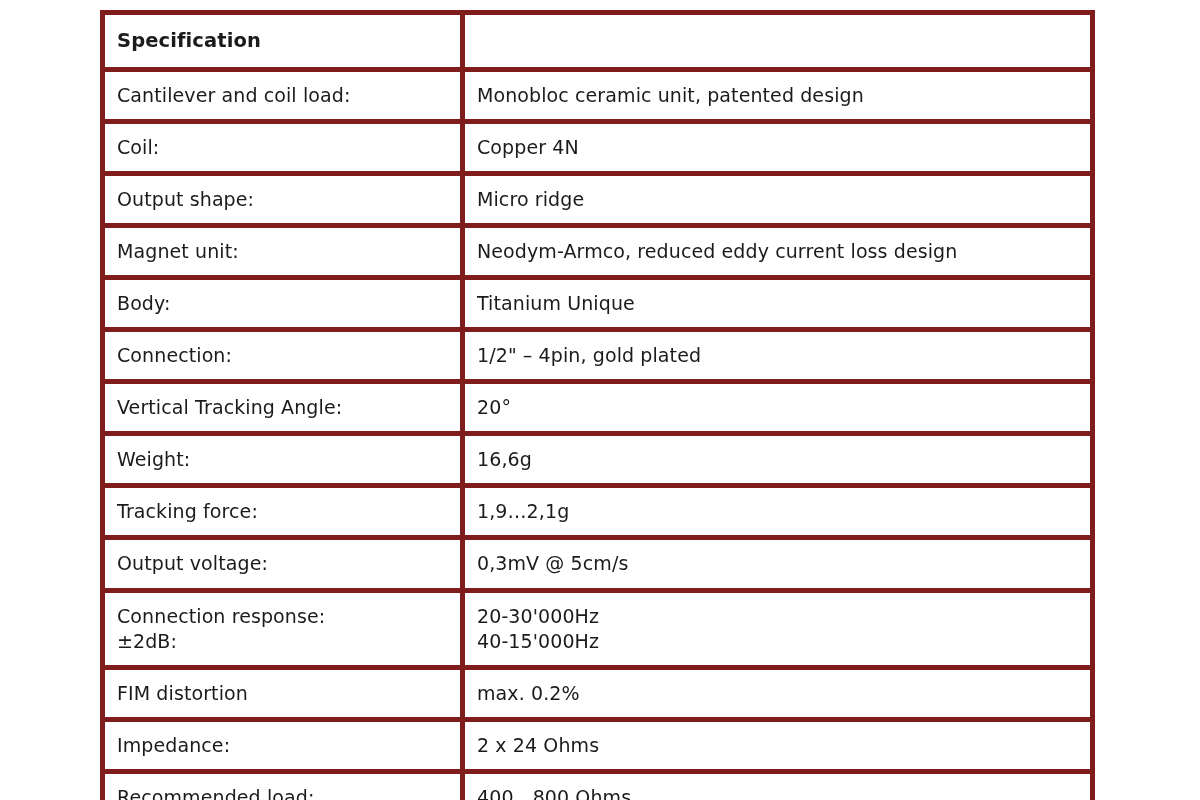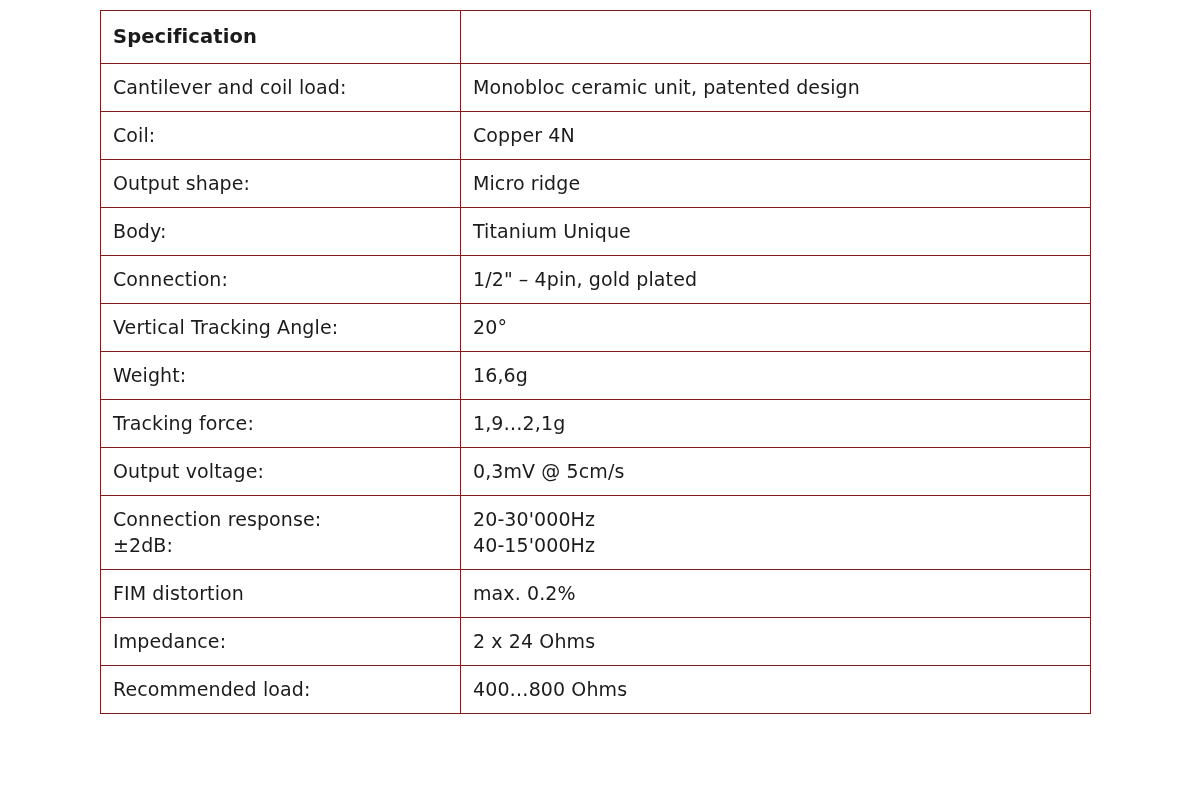"Specification" table.spec-table td { border: 1px solid #7f1d1d -> 5px solid #7f1d1d }
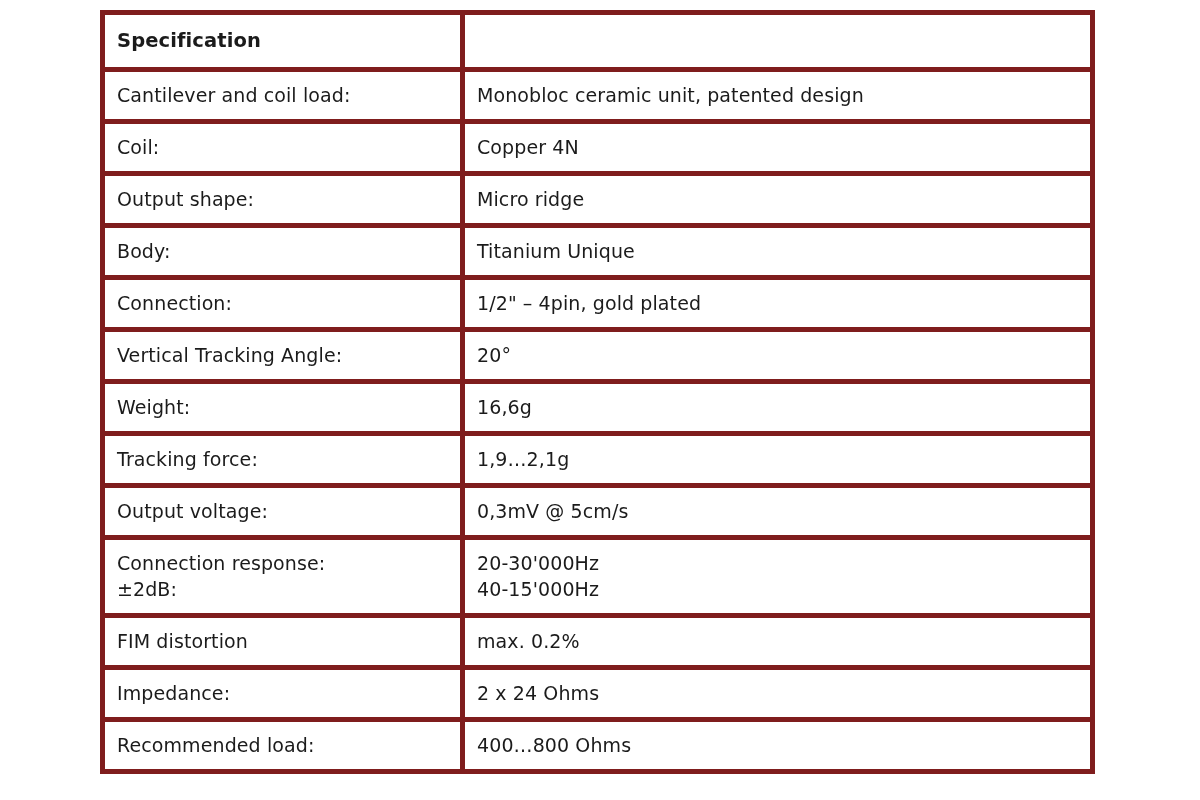"Magnet unit:" tr { html: none -> <tr> <td>Magnet unit:</td> <td>Neodym-Armco, reduced eddy current loss design</td> </tr> }
